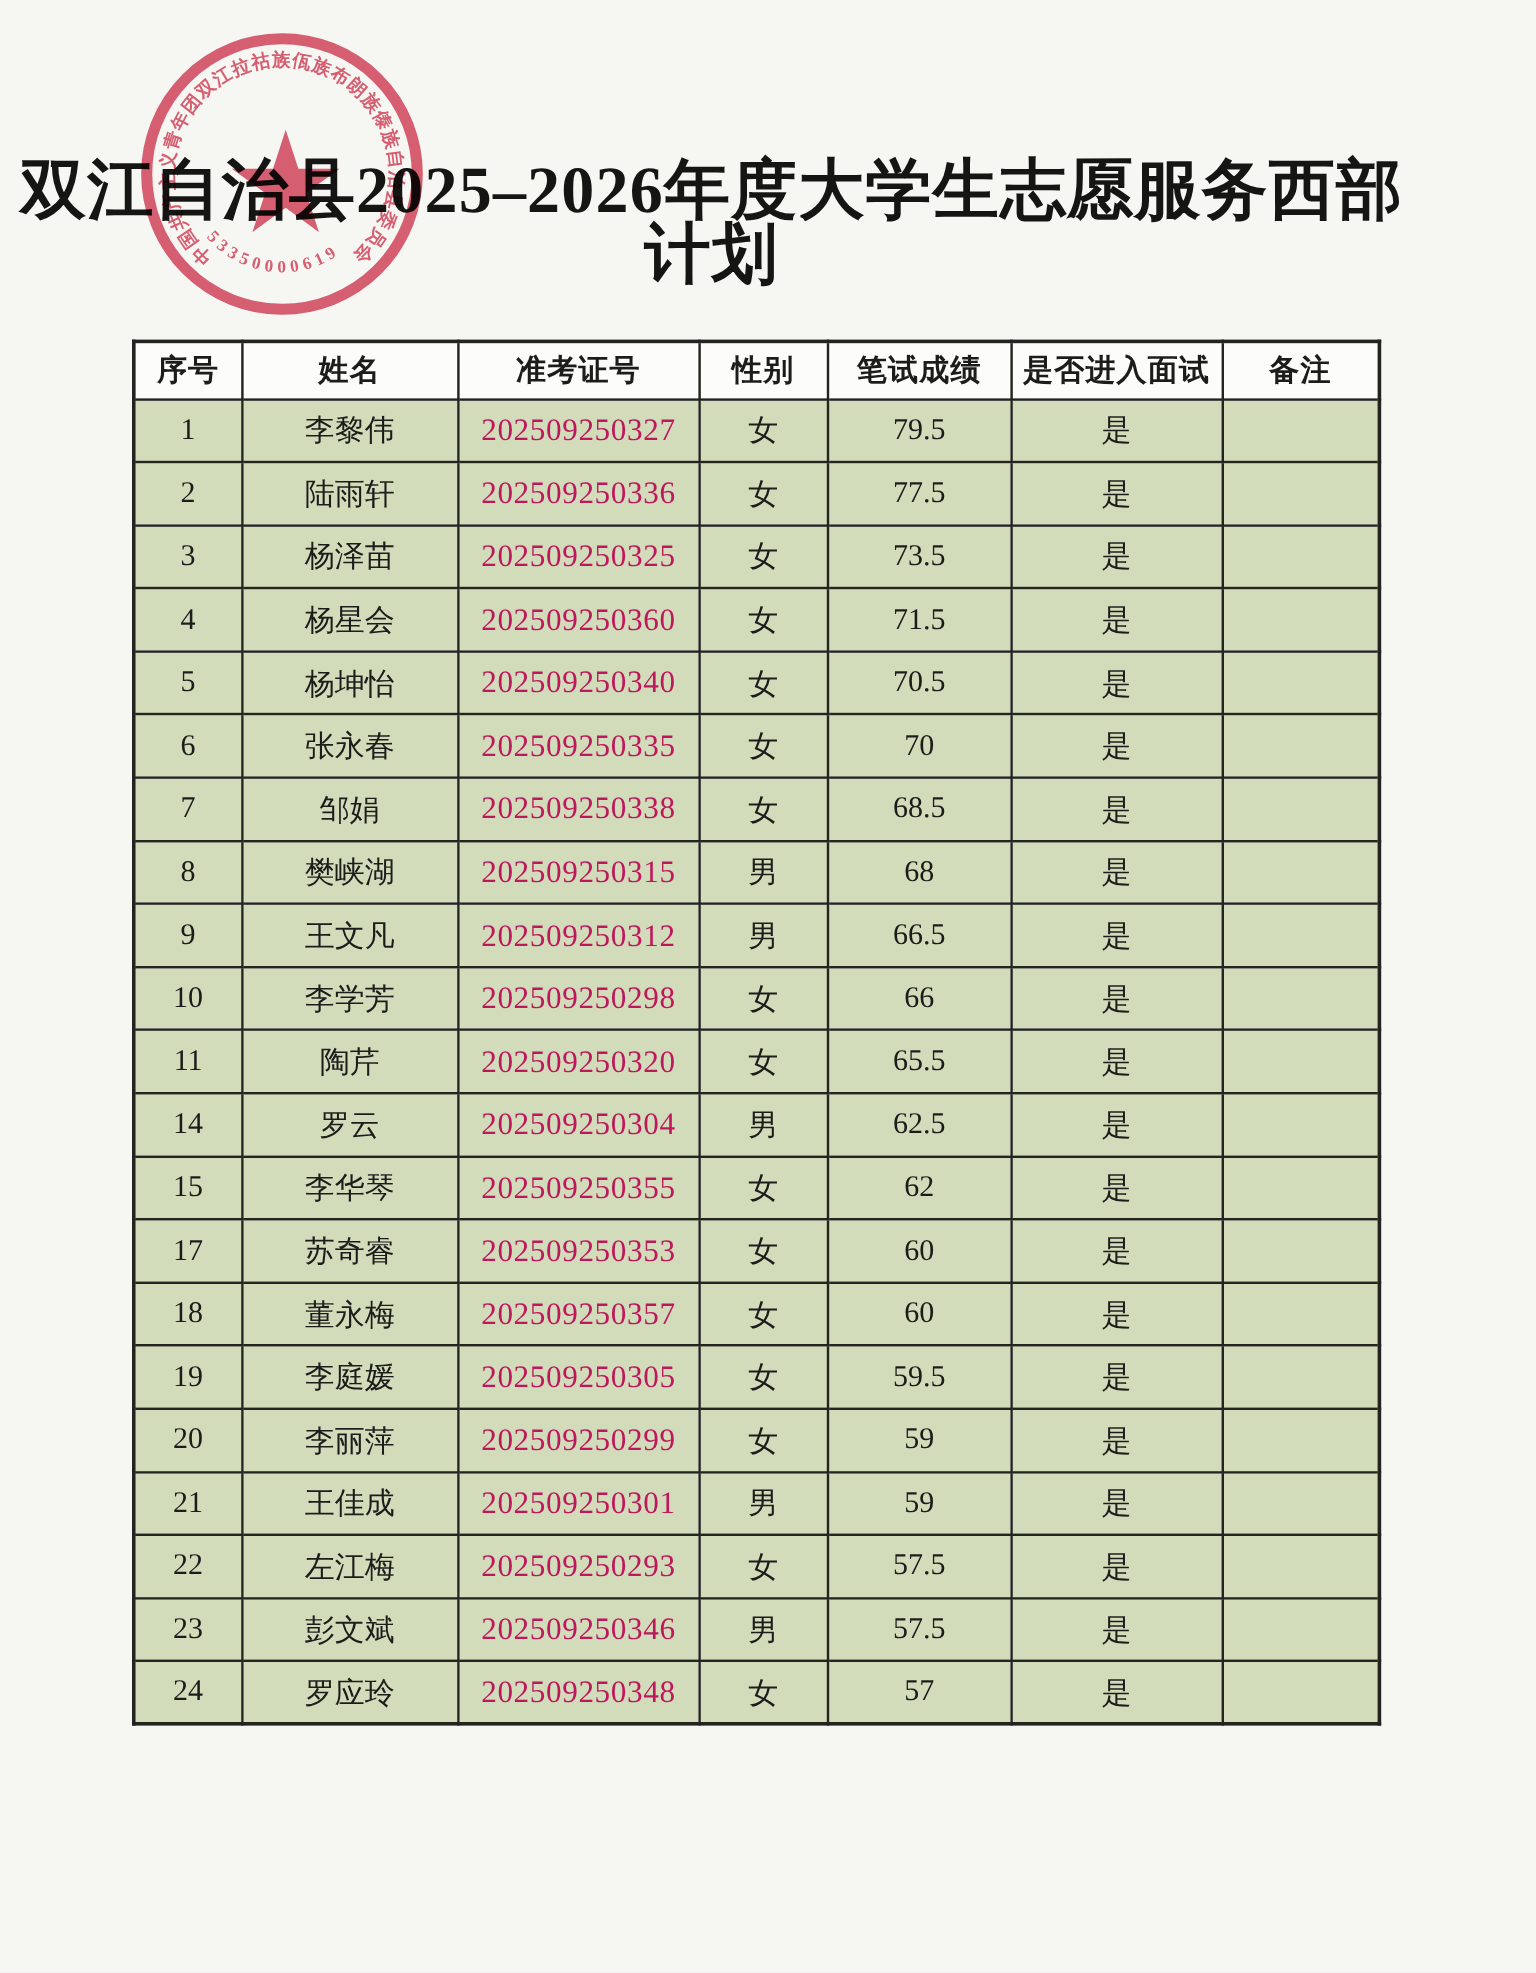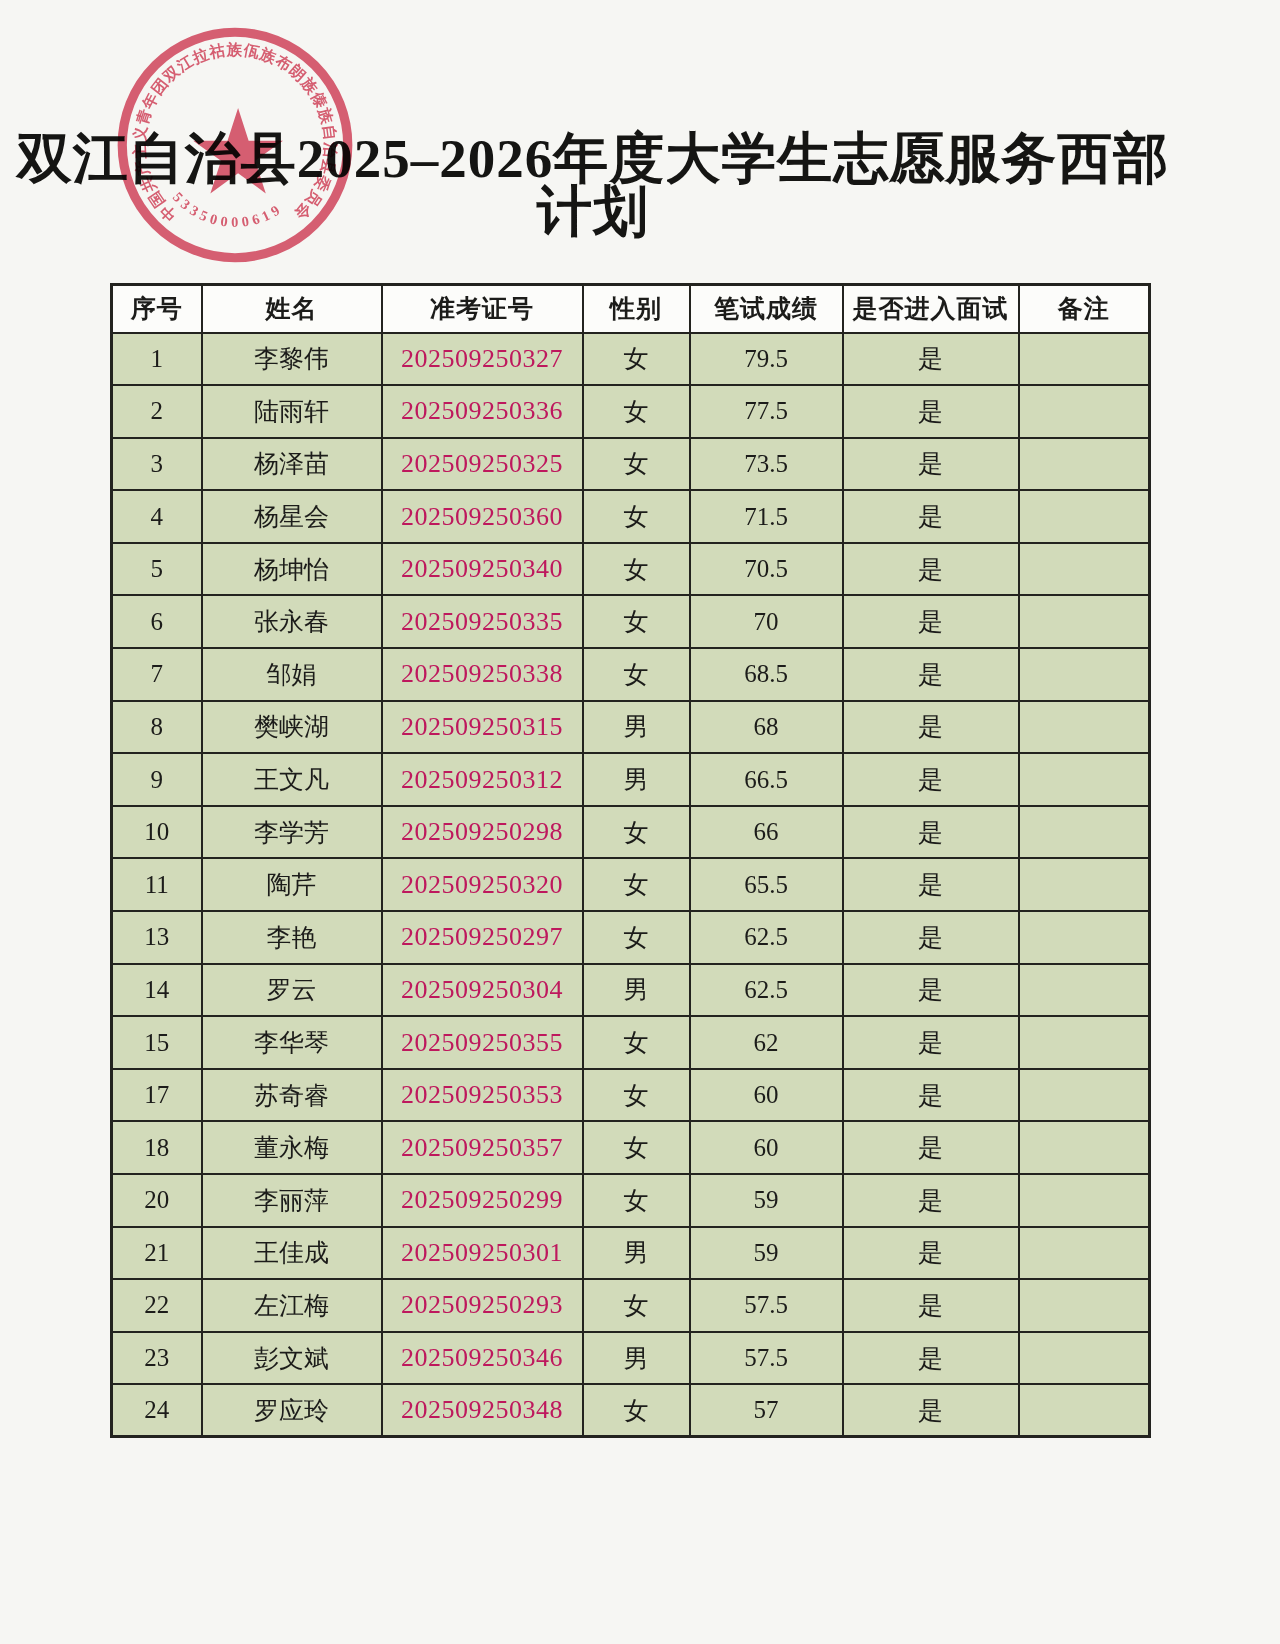"13" tr { html: <tr> <td>13</td> <td>李艳</td> <td>202509250297</td> <td>女</td> <td>62.5</td> <td>是</td> <td></td> </tr> -> none }
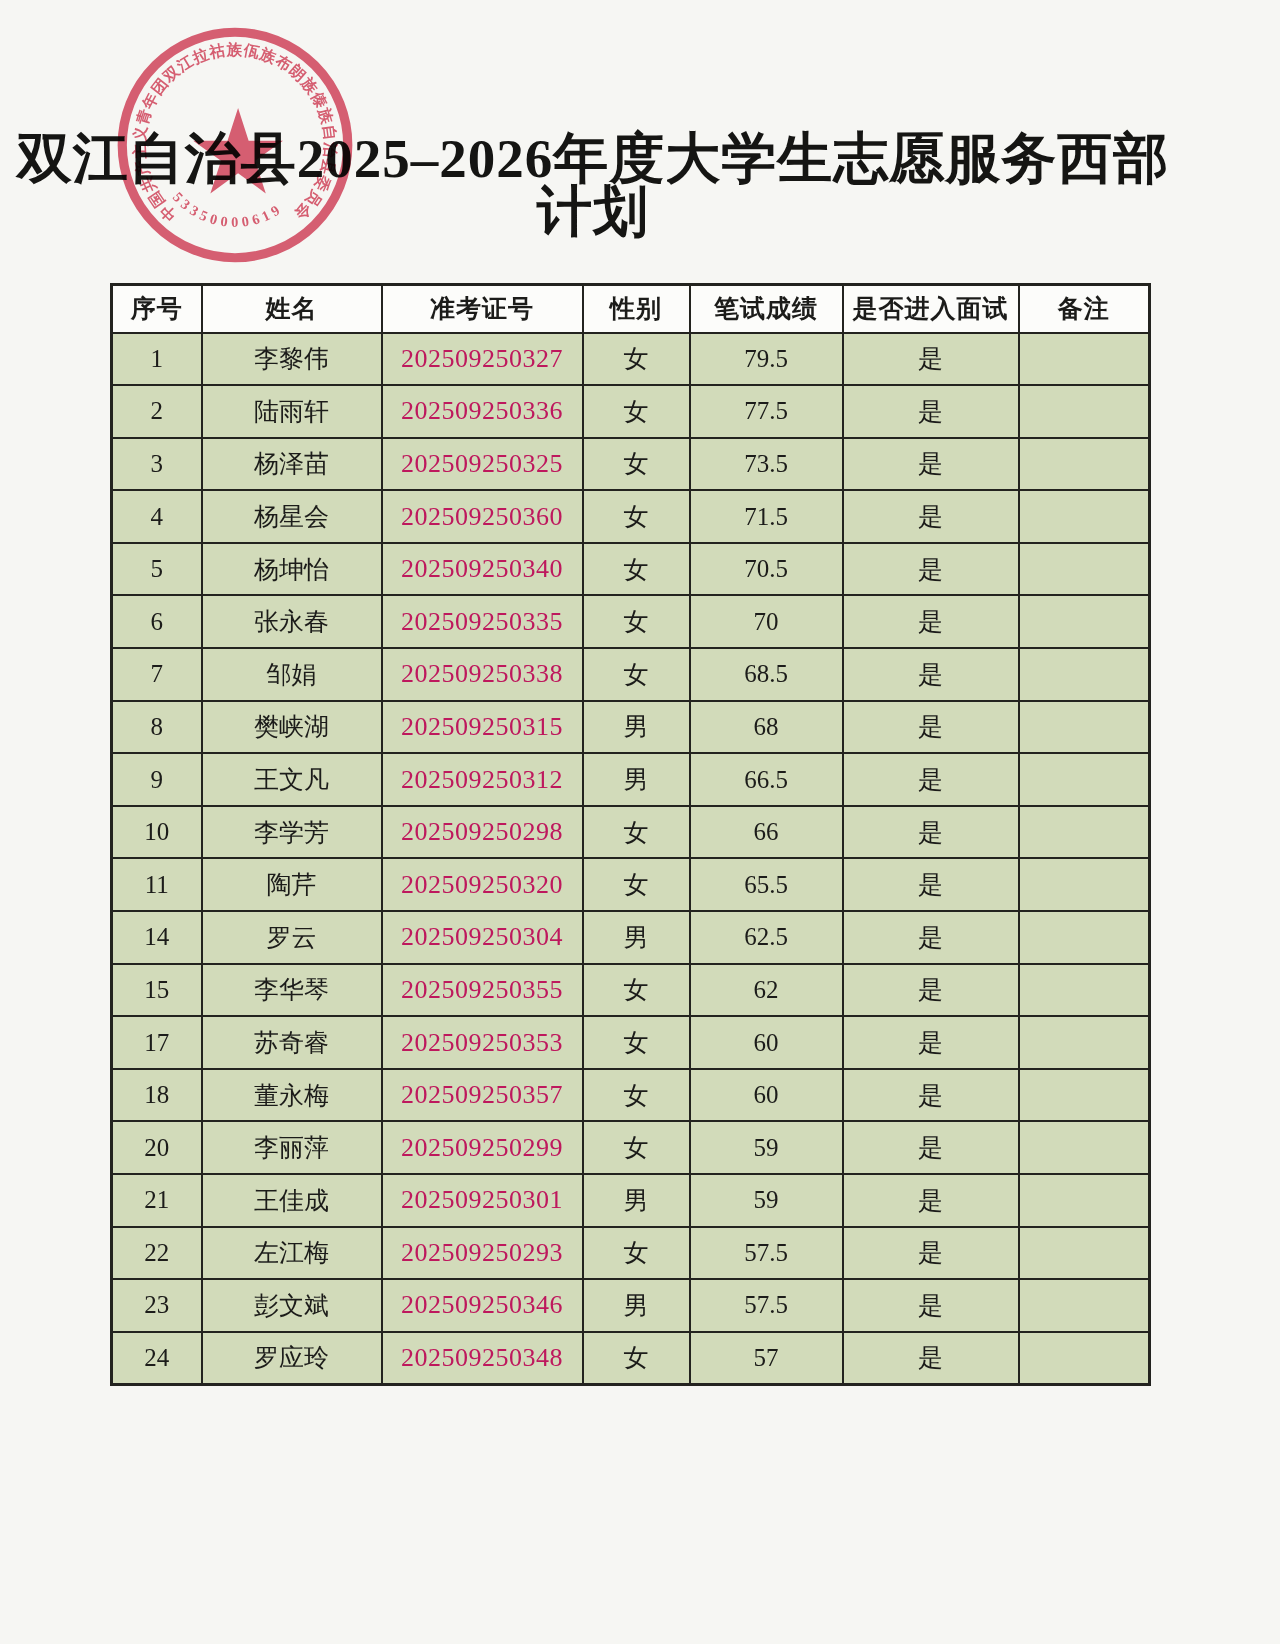"19" tr { html: none -> <tr> <td>19</td> <td>李庭媛</td> <td>202509250305</td> <td>女</td> <td>59.5</td> <td>是</td> <td></td> </tr> }
